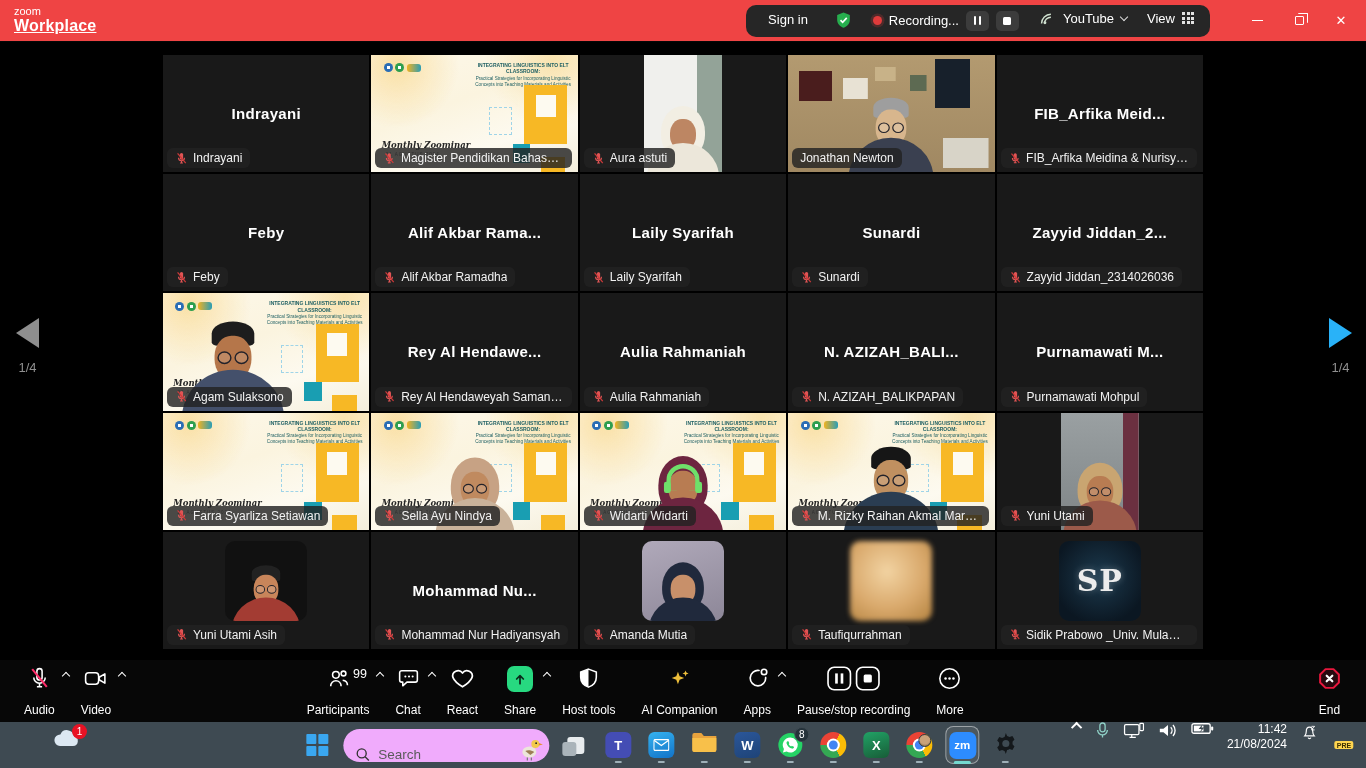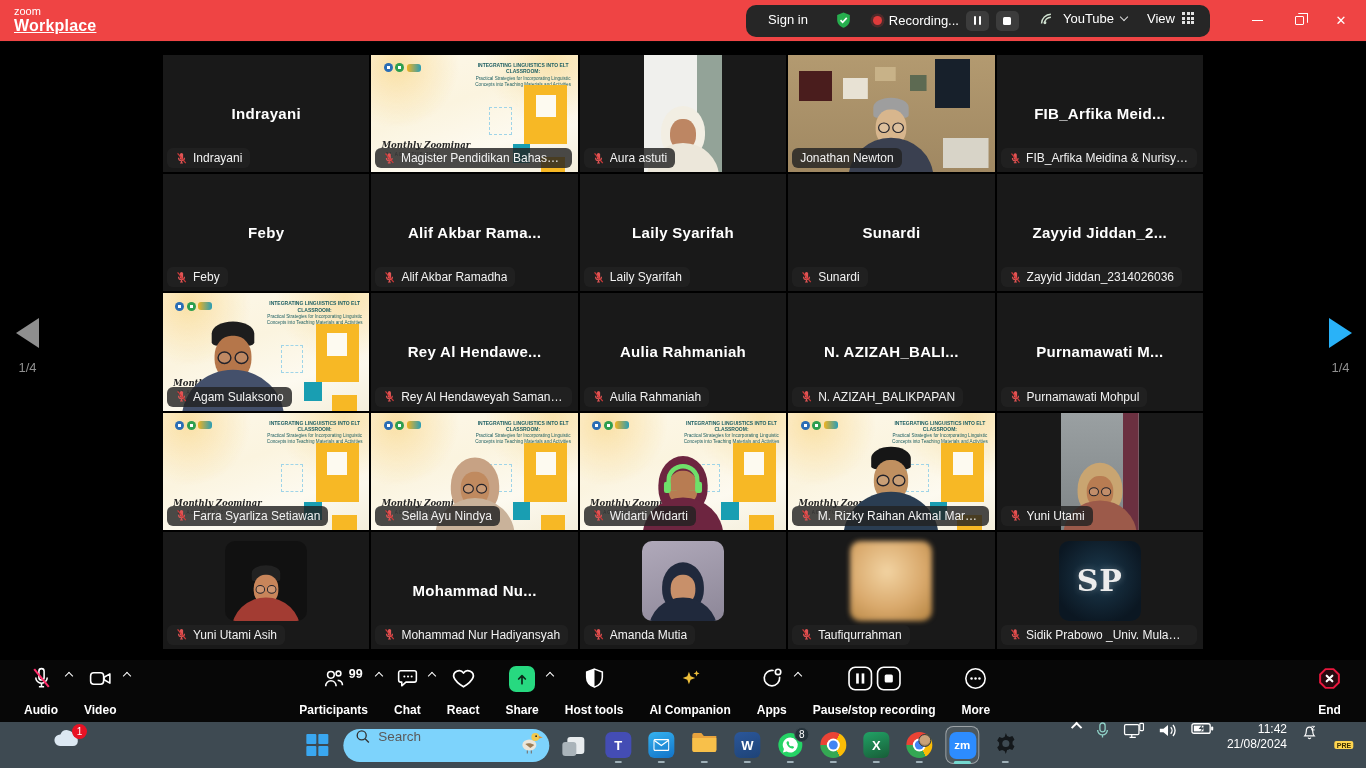"99" .t-item { font-weight: bold -> none }
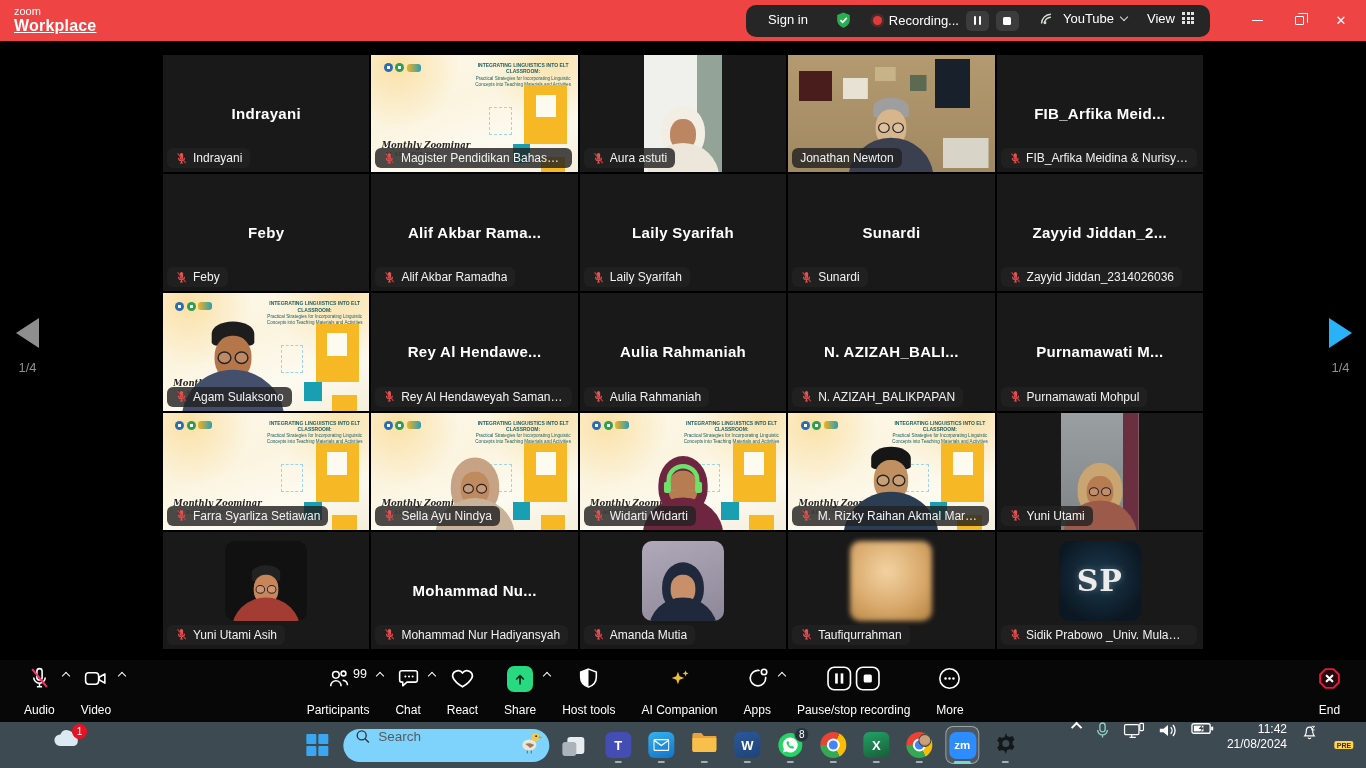"Search" .search-pill { align-items: flex-start -> flex-end; background: #7dd3fc -> #f0abfc }
